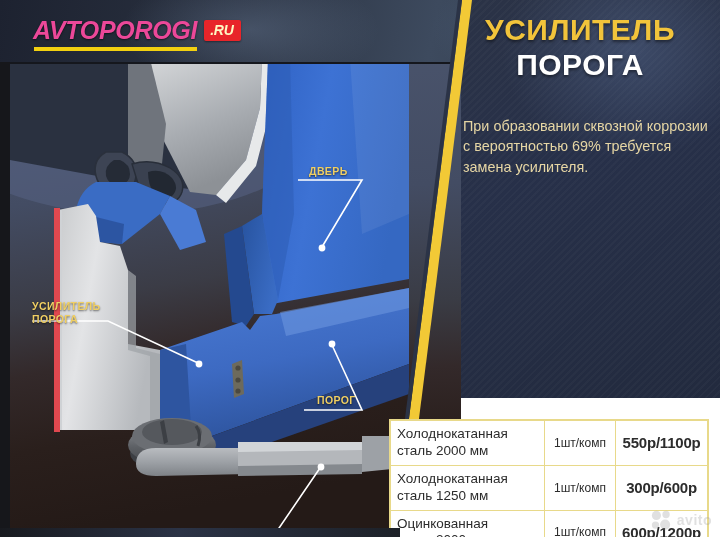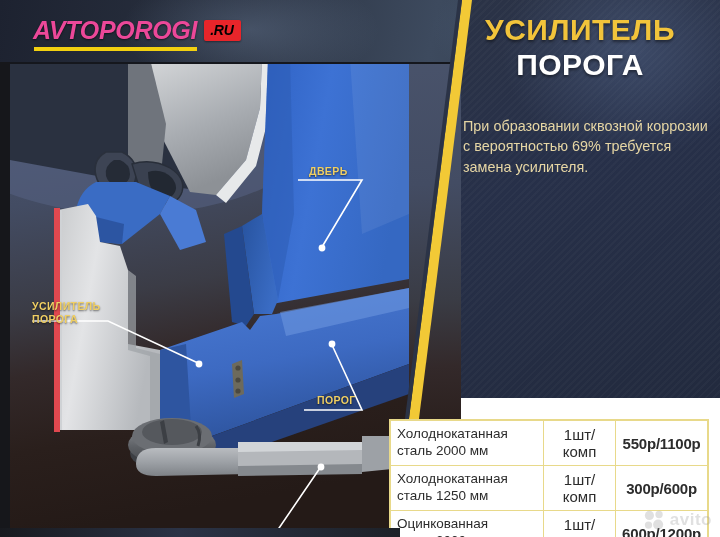".RU" .logo-ru { color: #000000 -> #fef9c3 }
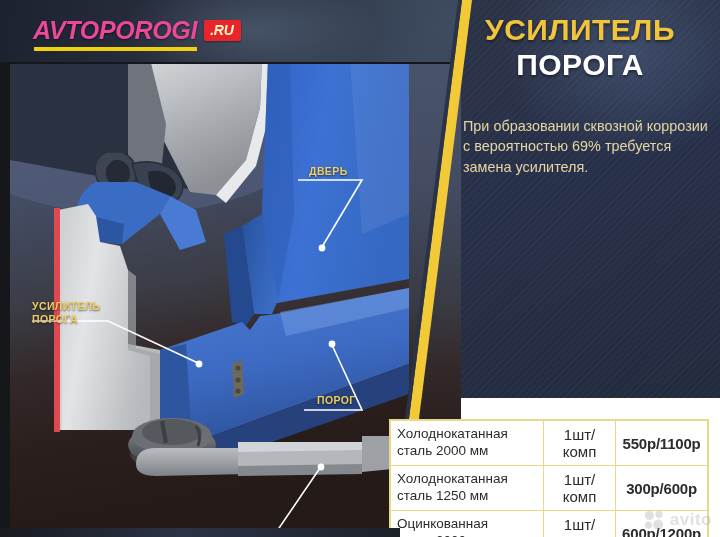"1шт/комп" .c-qty { font-size: 15px -> 12px }
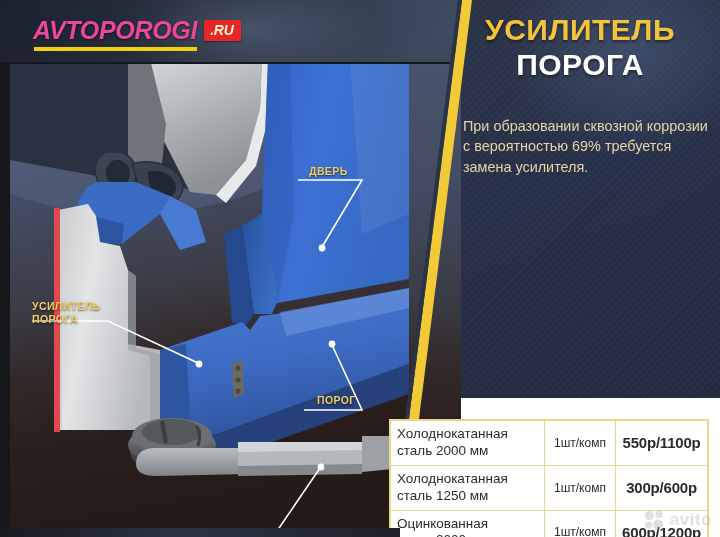"avito" .wm-text { font-size: 17px -> 14px }
